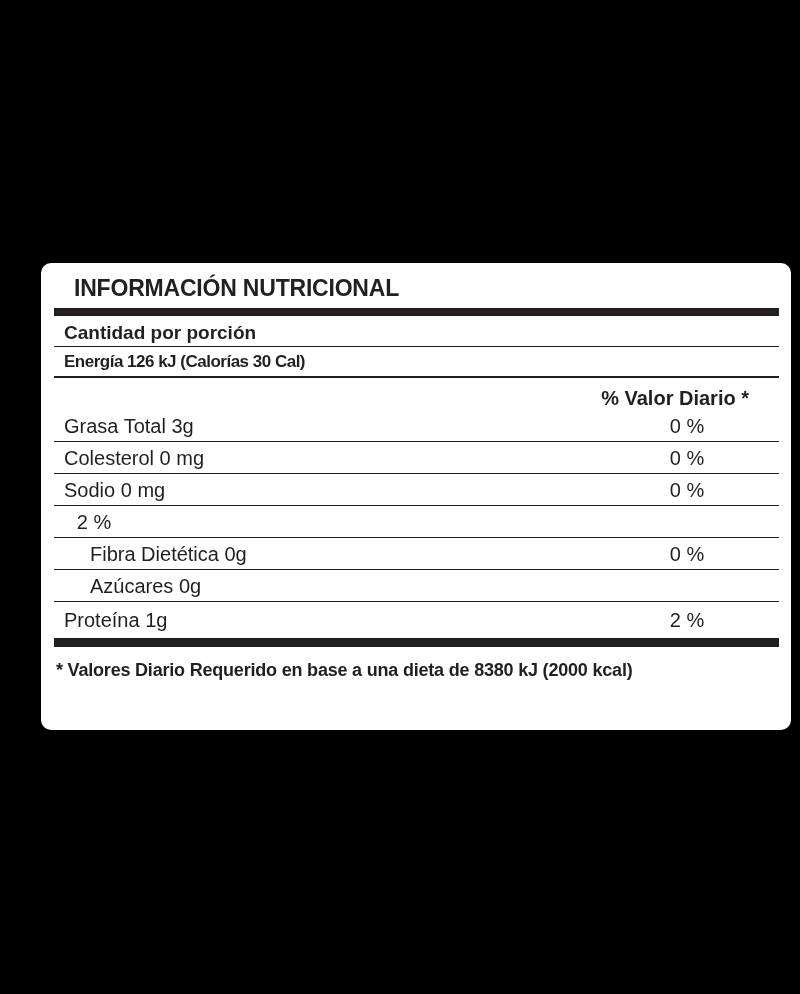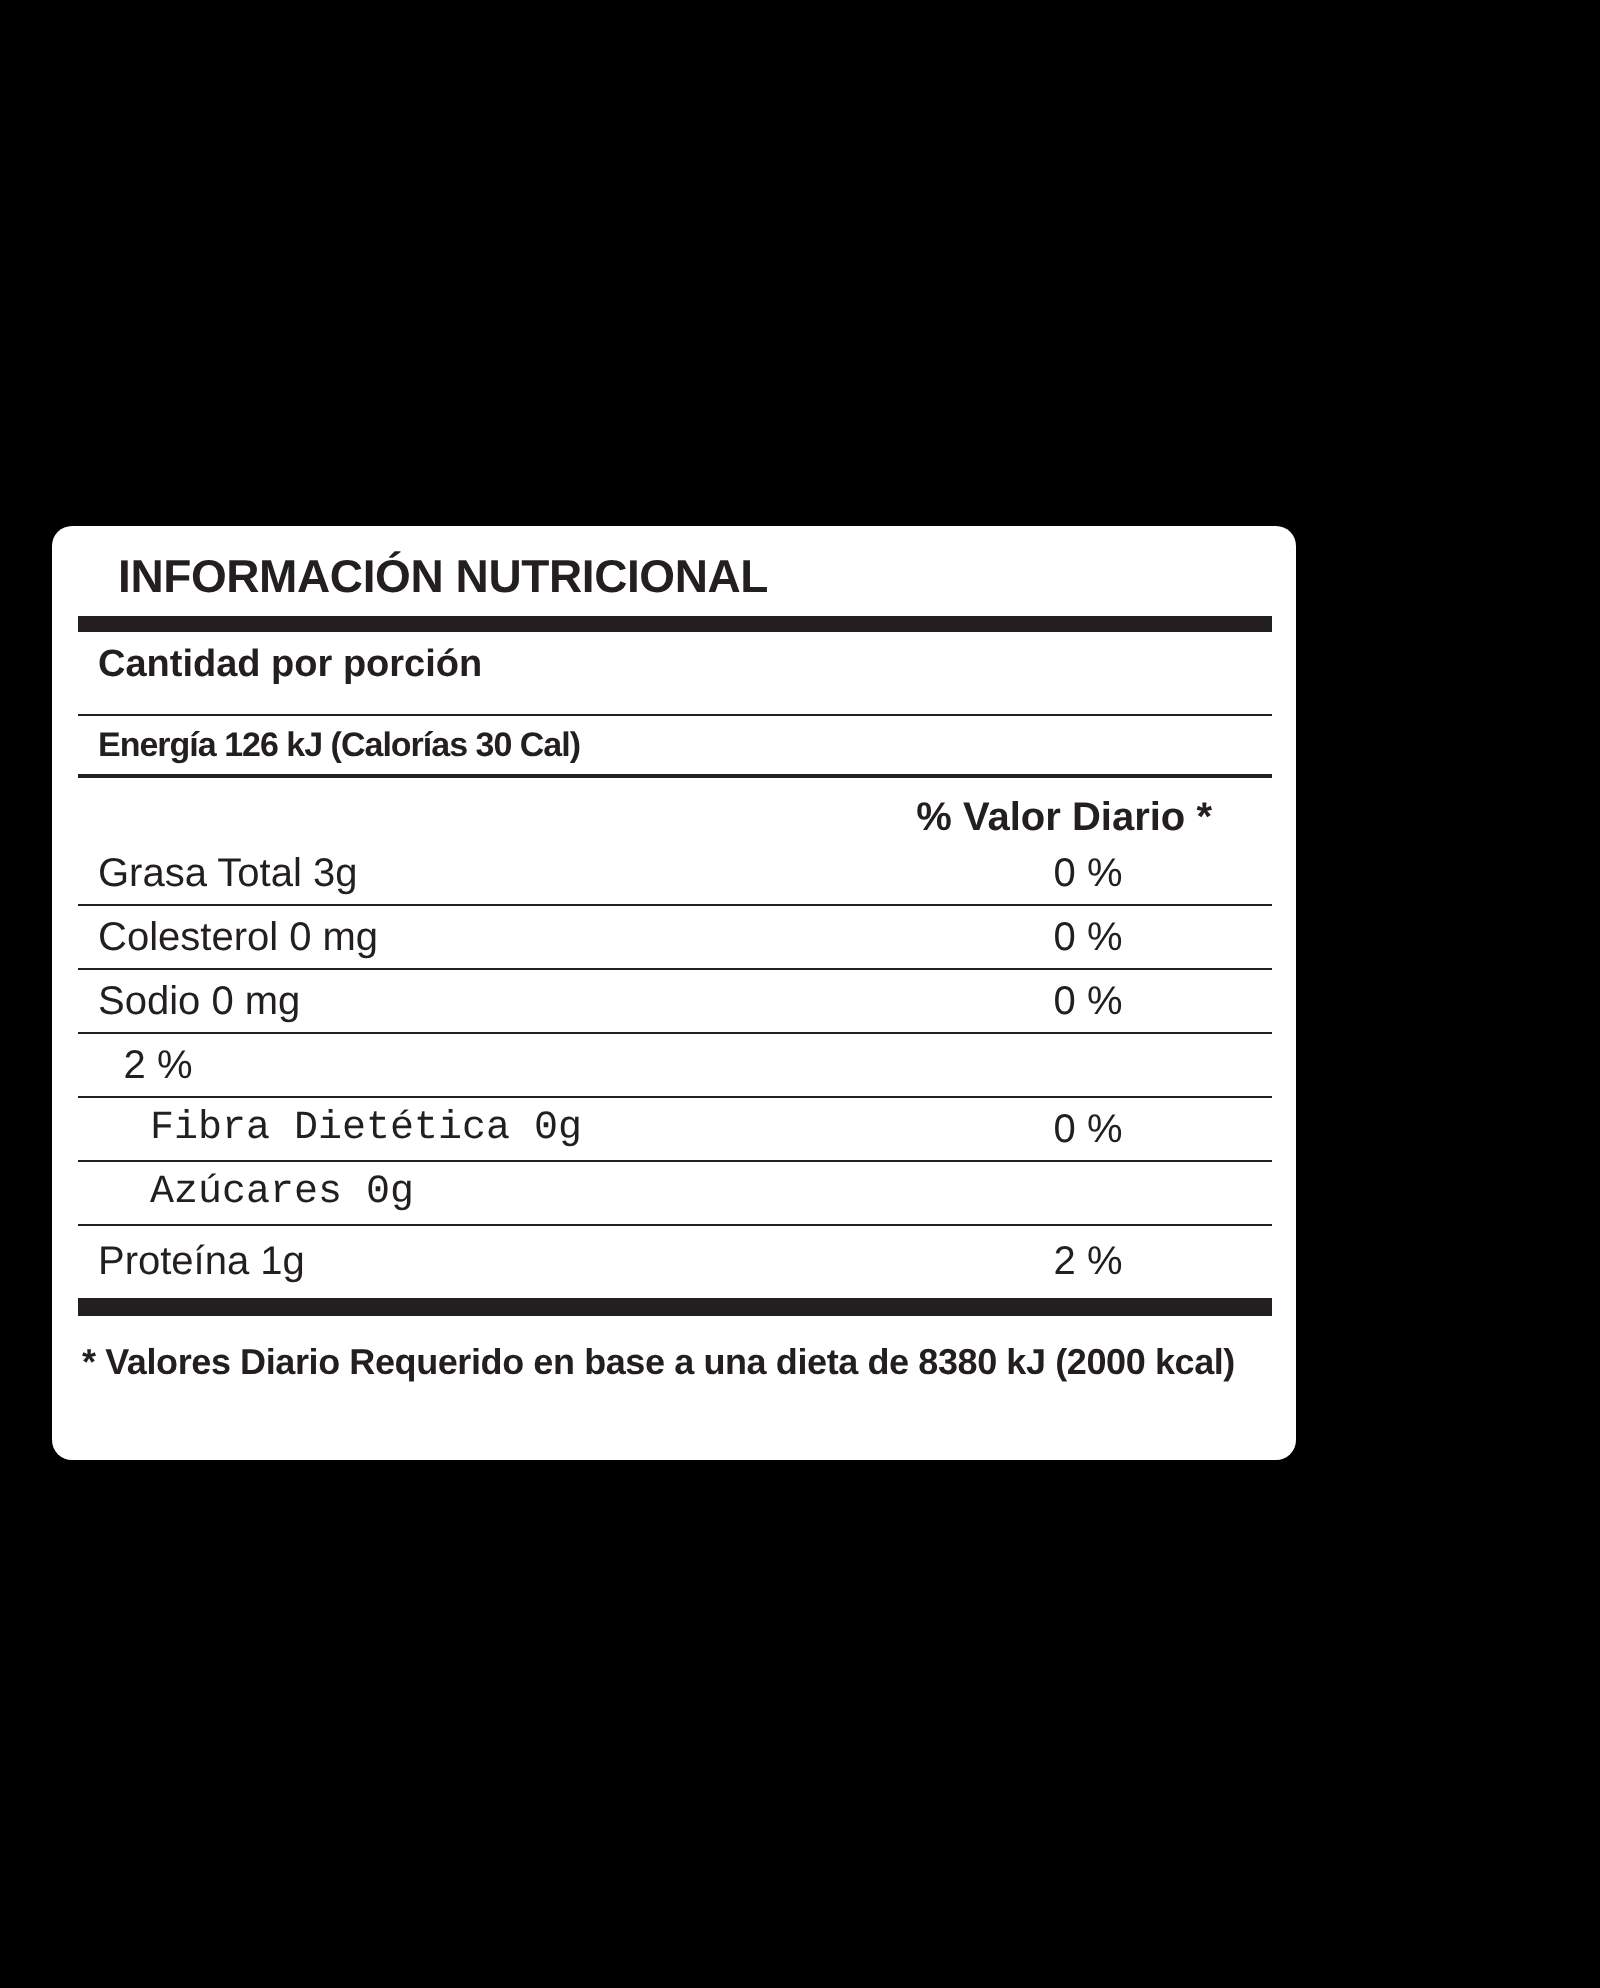"INFORMACIÓN NUTRICIONAL" .panel { left: 26px -> 41px; width: 622px -> 750px }
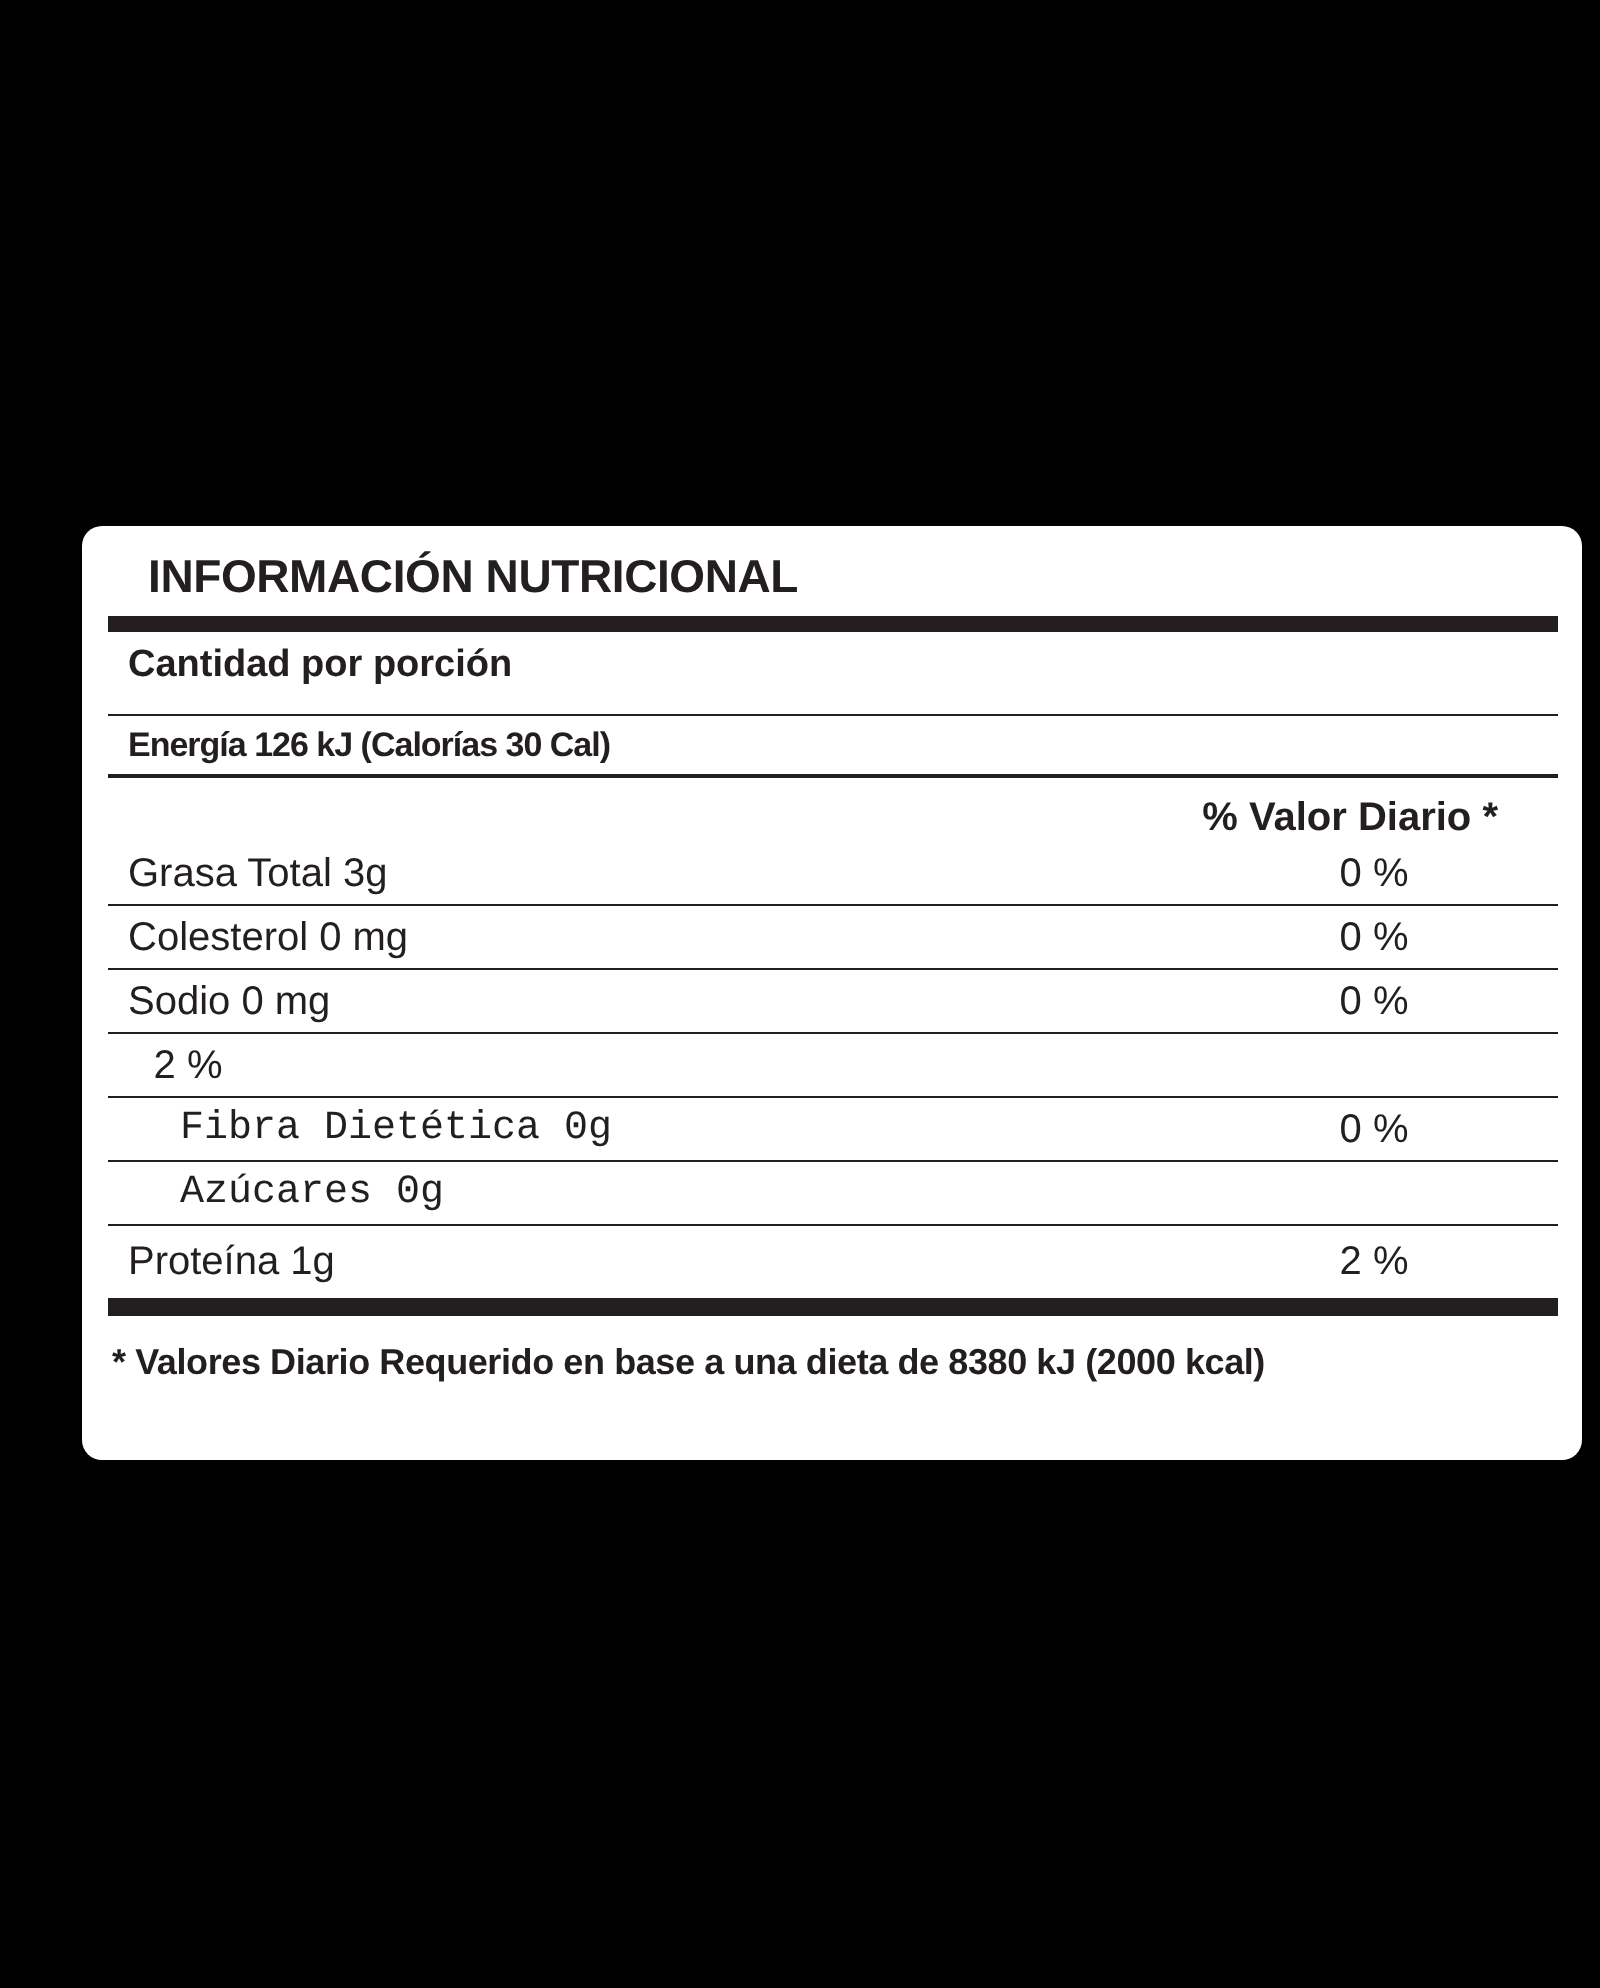"Cantidad por porción" .section-label { padding: 4px 0 13px 10px -> 4px 0 2px 10px }
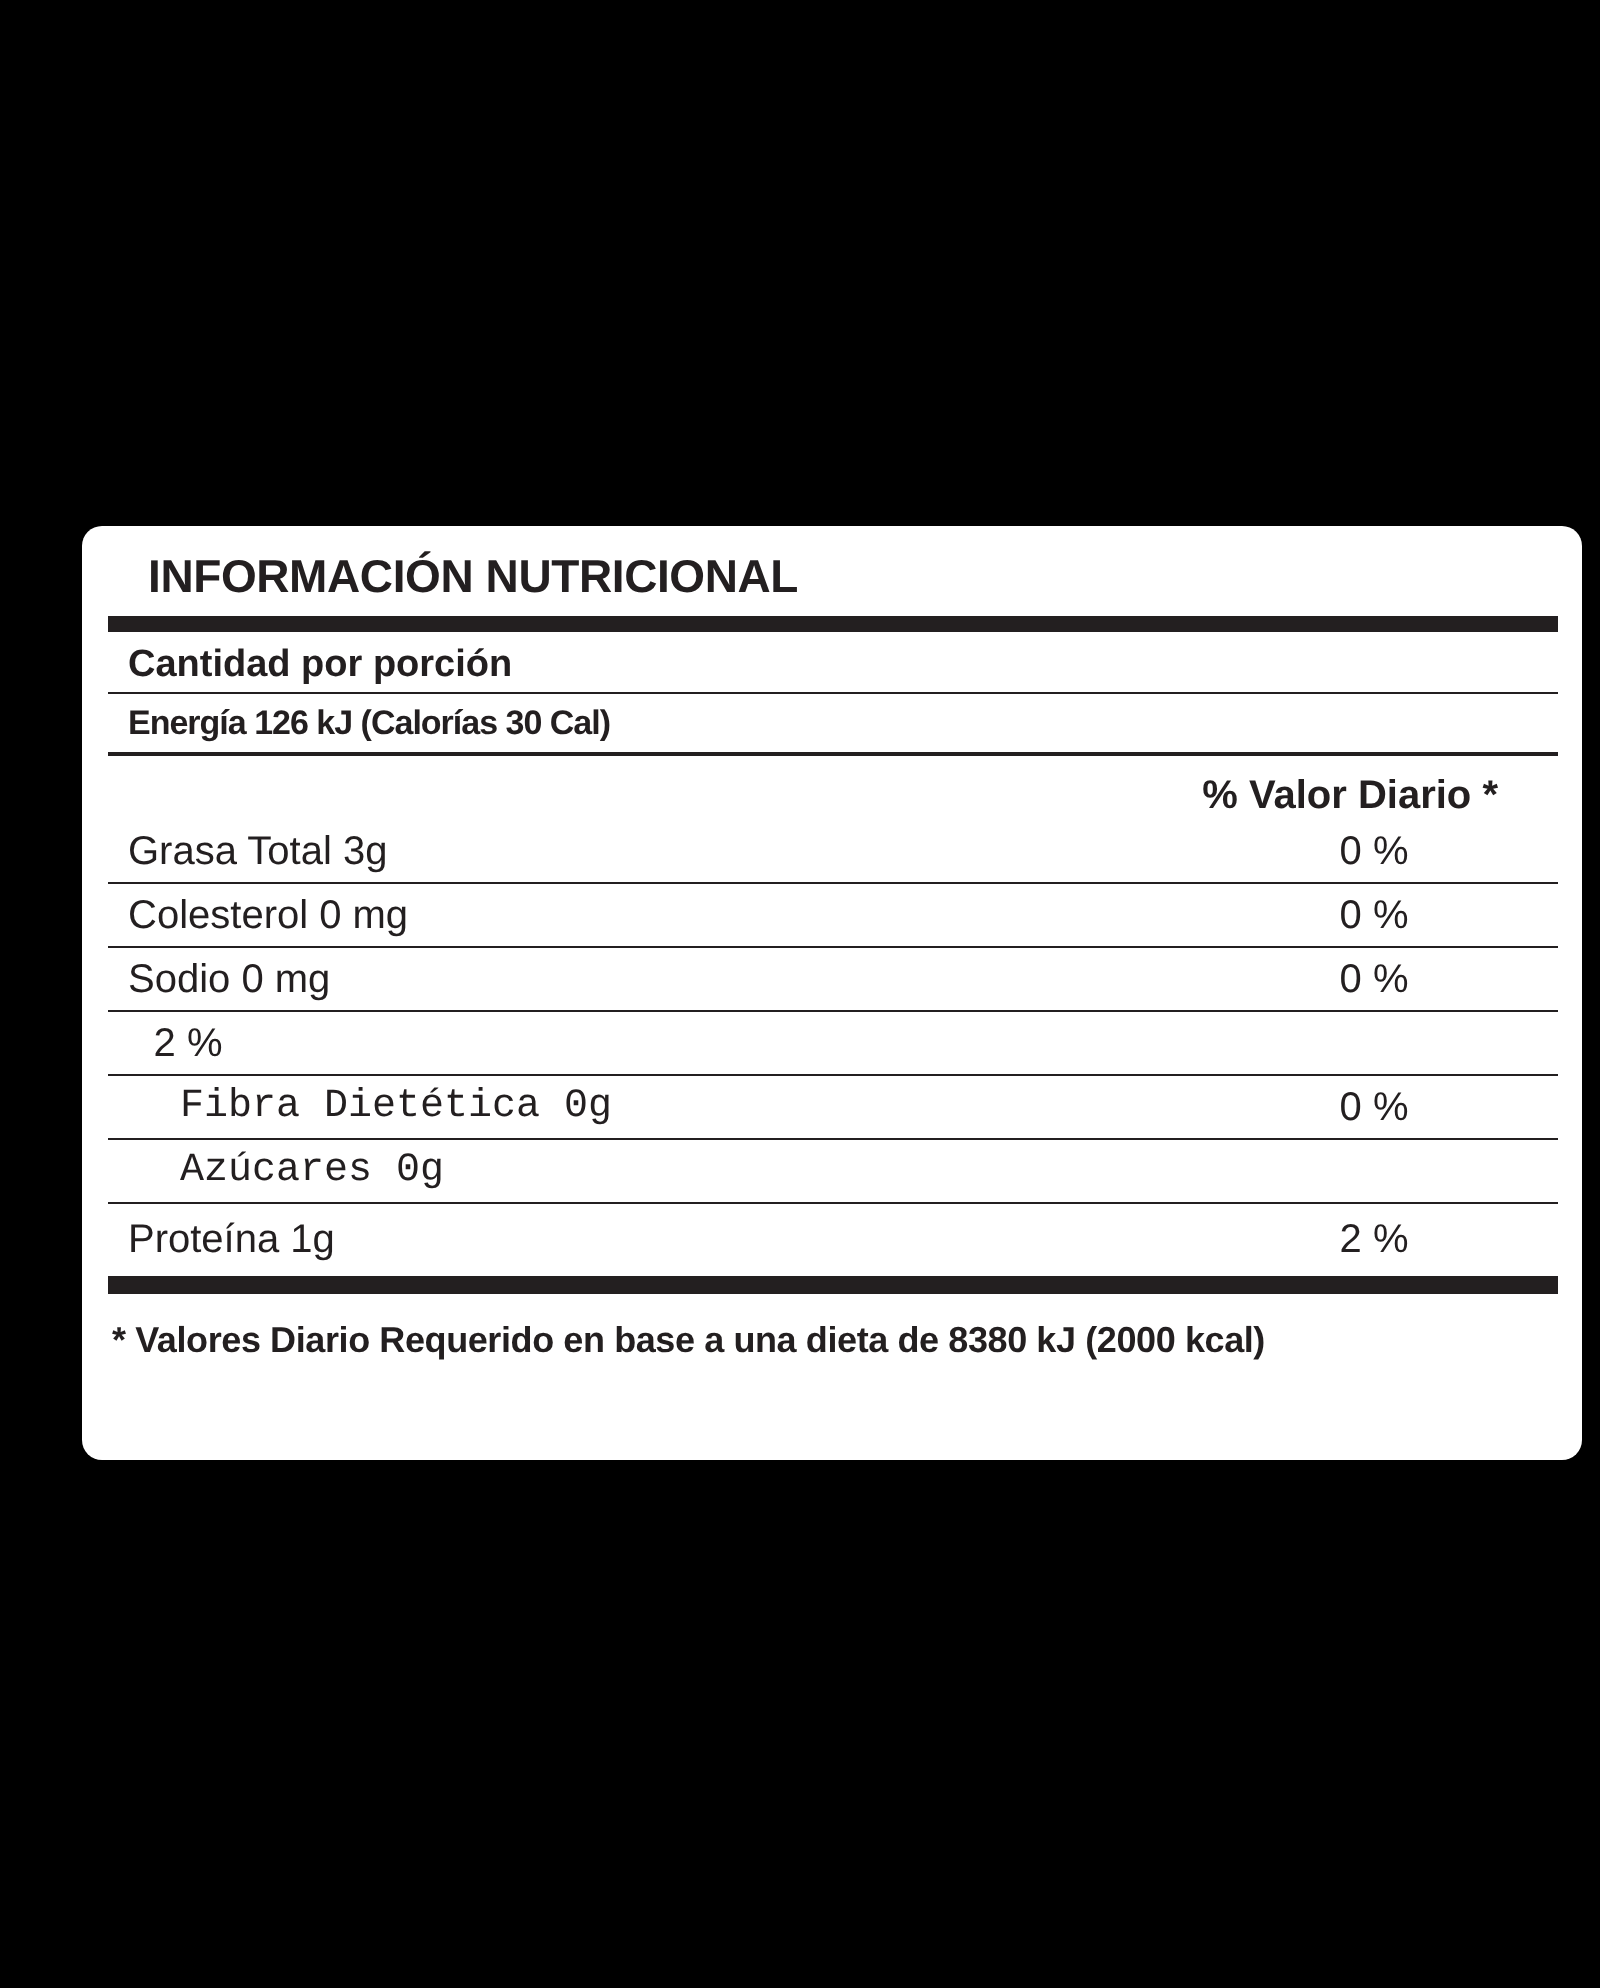"Fibra Dietética 0g" .row.indent .nutrient { font-family: Liberation Mono, monospace -> none }
